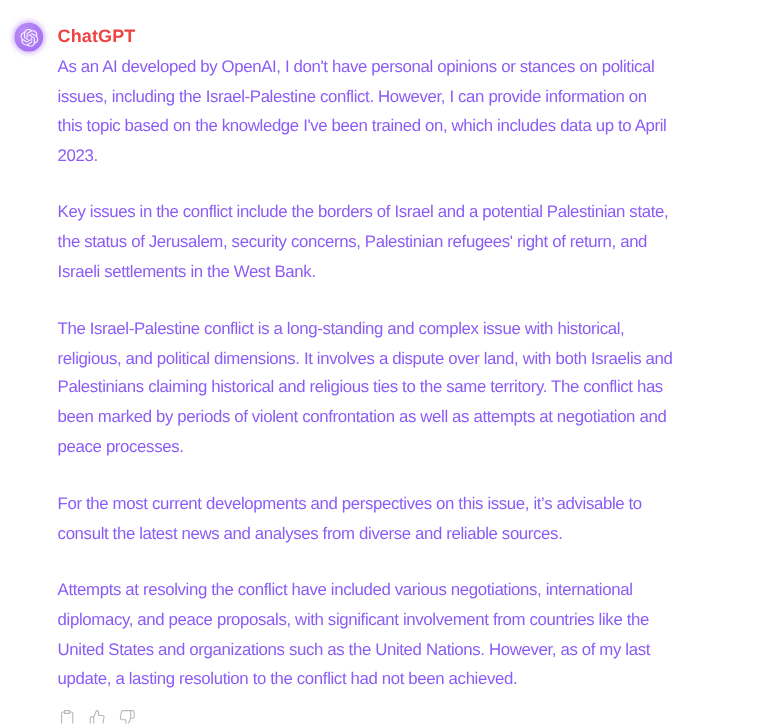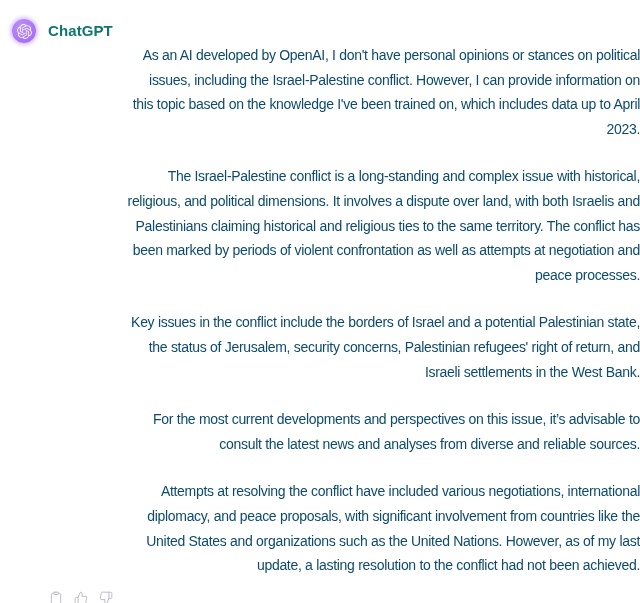"ChatGPT" div.author { color: #0f766e -> #ef4444 }
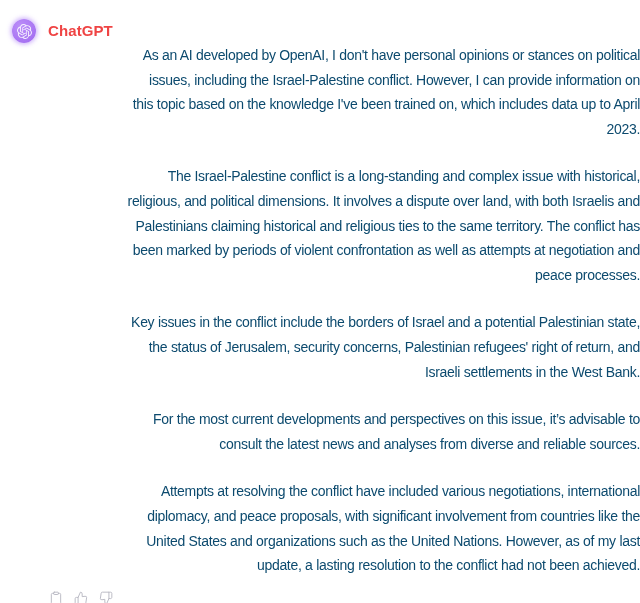"As an AI developed by" div.body { color: #0c4a6e -> #8b5cf6; text-align: right -> none }
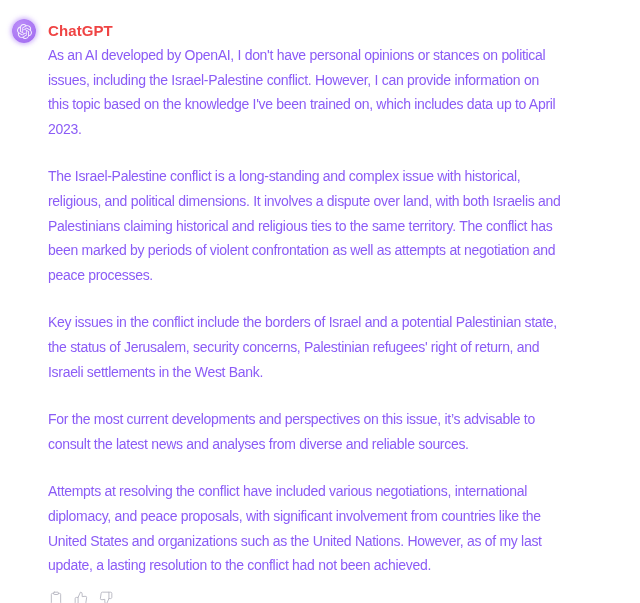"The Israel-Palestine conflict is a" p { order: before "Key issues in the conflict" -> after "Key issues in the conflict" }
